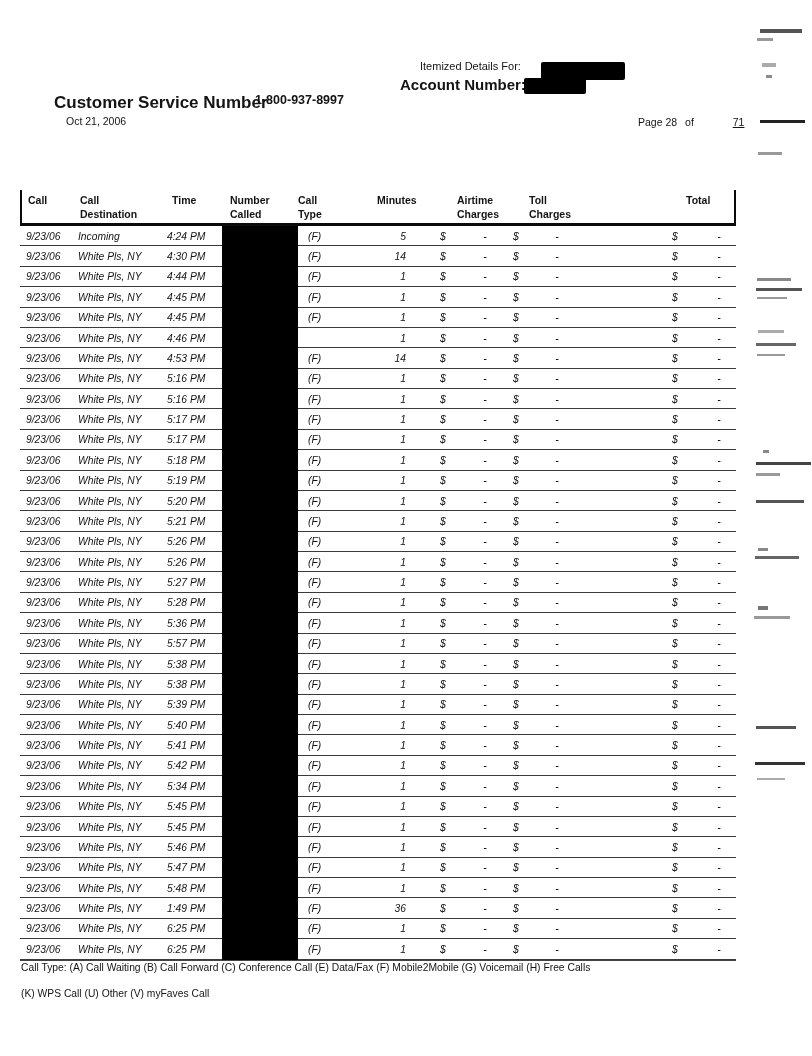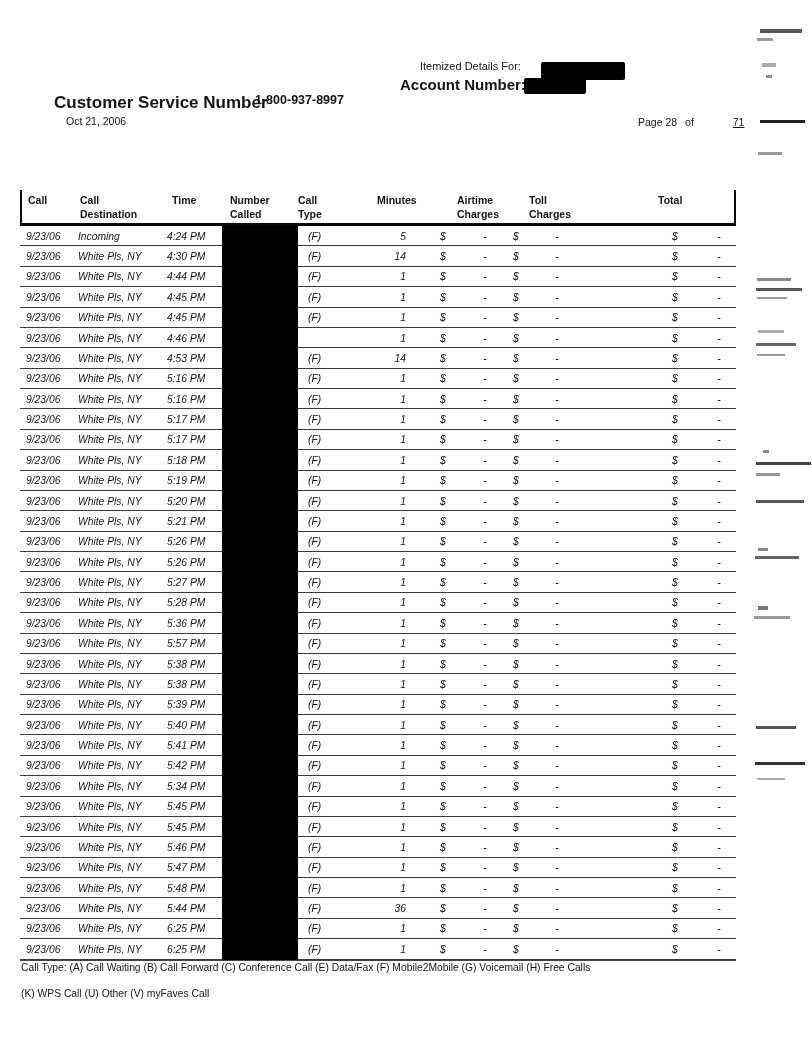"Total" .th8 { left: 636px -> 664px }
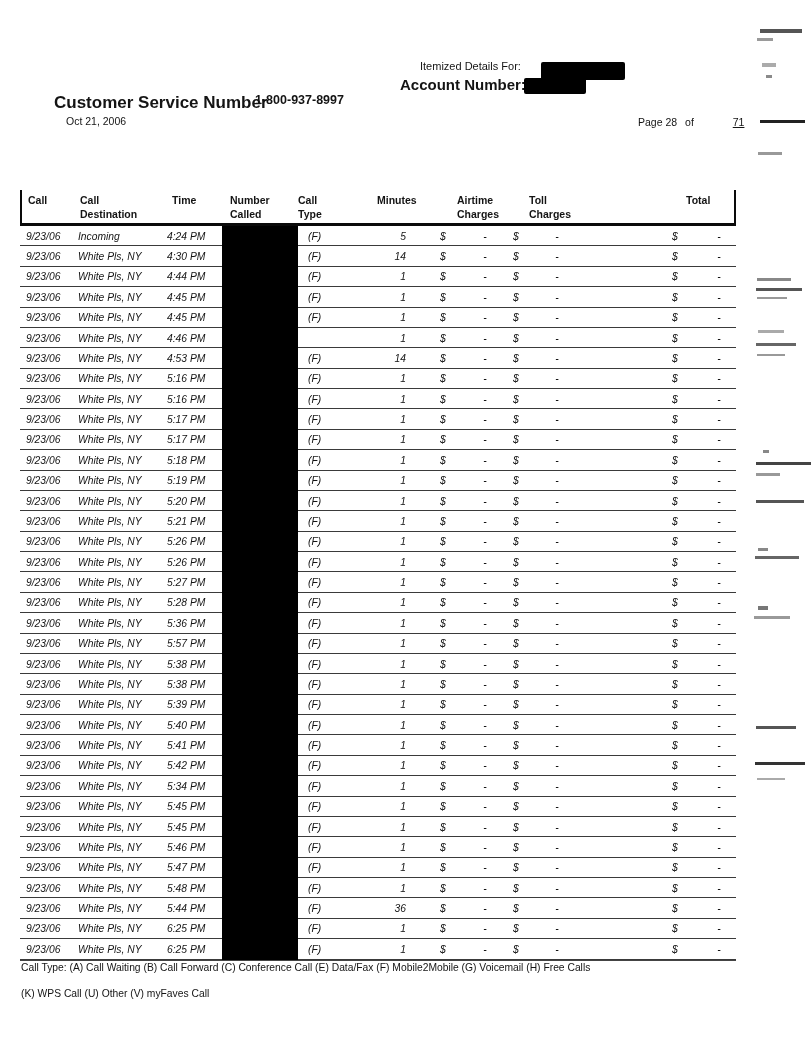"5:44 PM" span.cell { text: 5:44 -> 1:49 }
